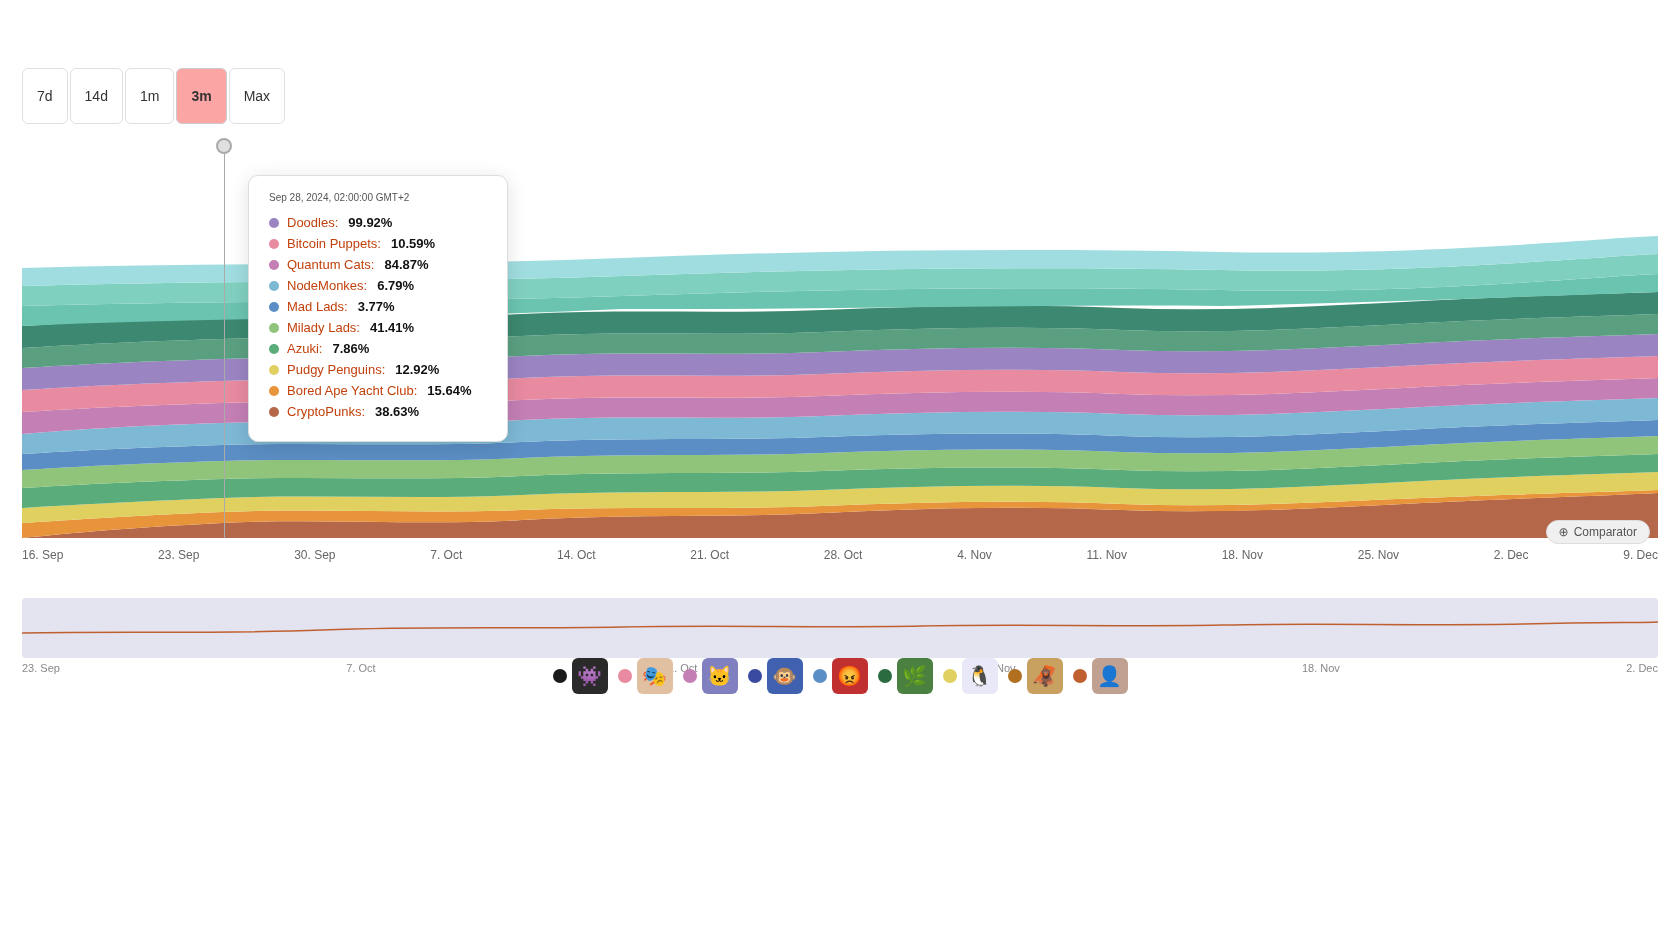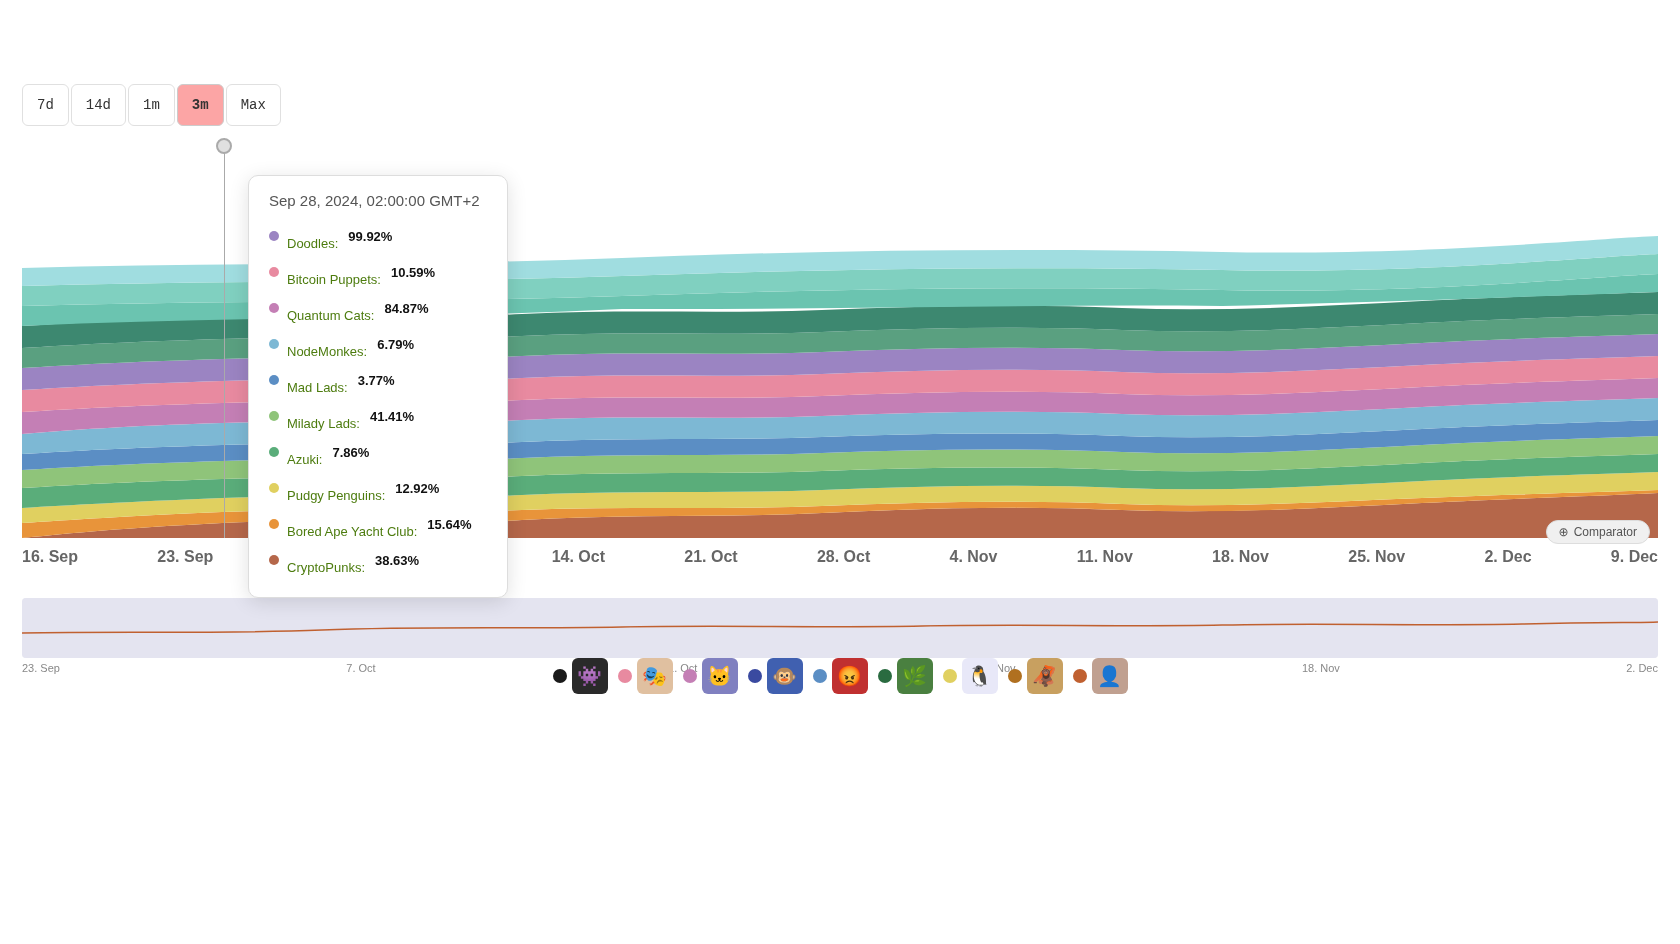"7d" .time-btn { font-family: Liberation Mono, monospace -> Liberation Sans, sans-serif; margin-top: 16px -> none; padding: 12px 14px -> 19px 14px }
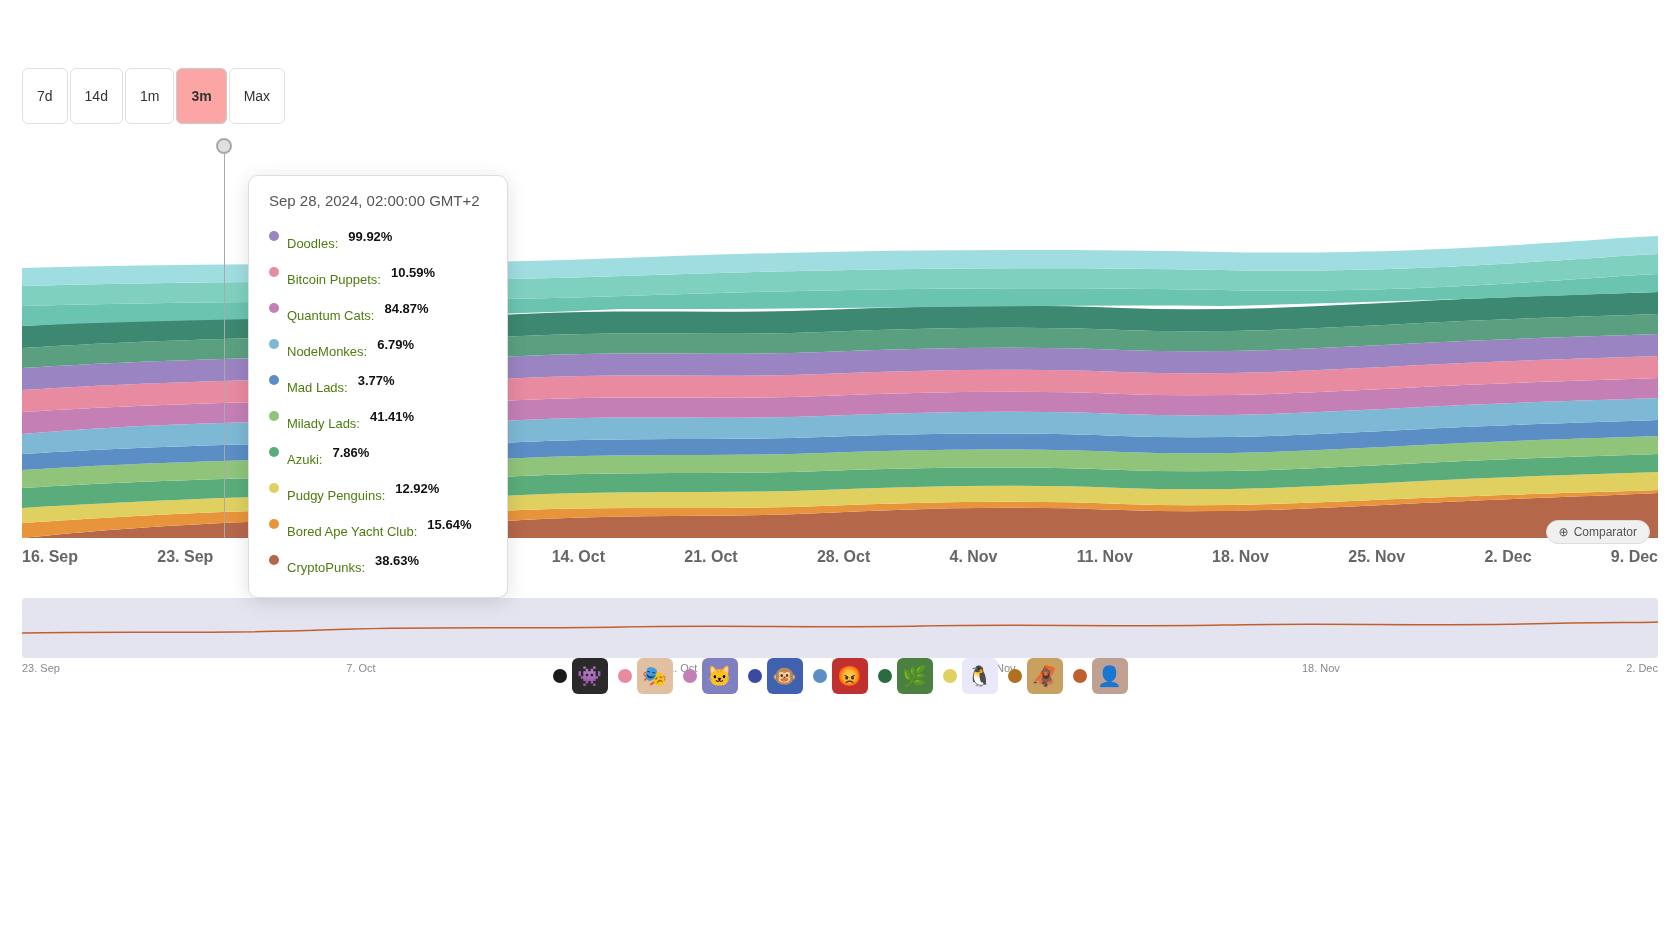"Sep 28, 2024, 02:00:00 GMT+2" .tooltip-time { font-size: 15px -> 10px }
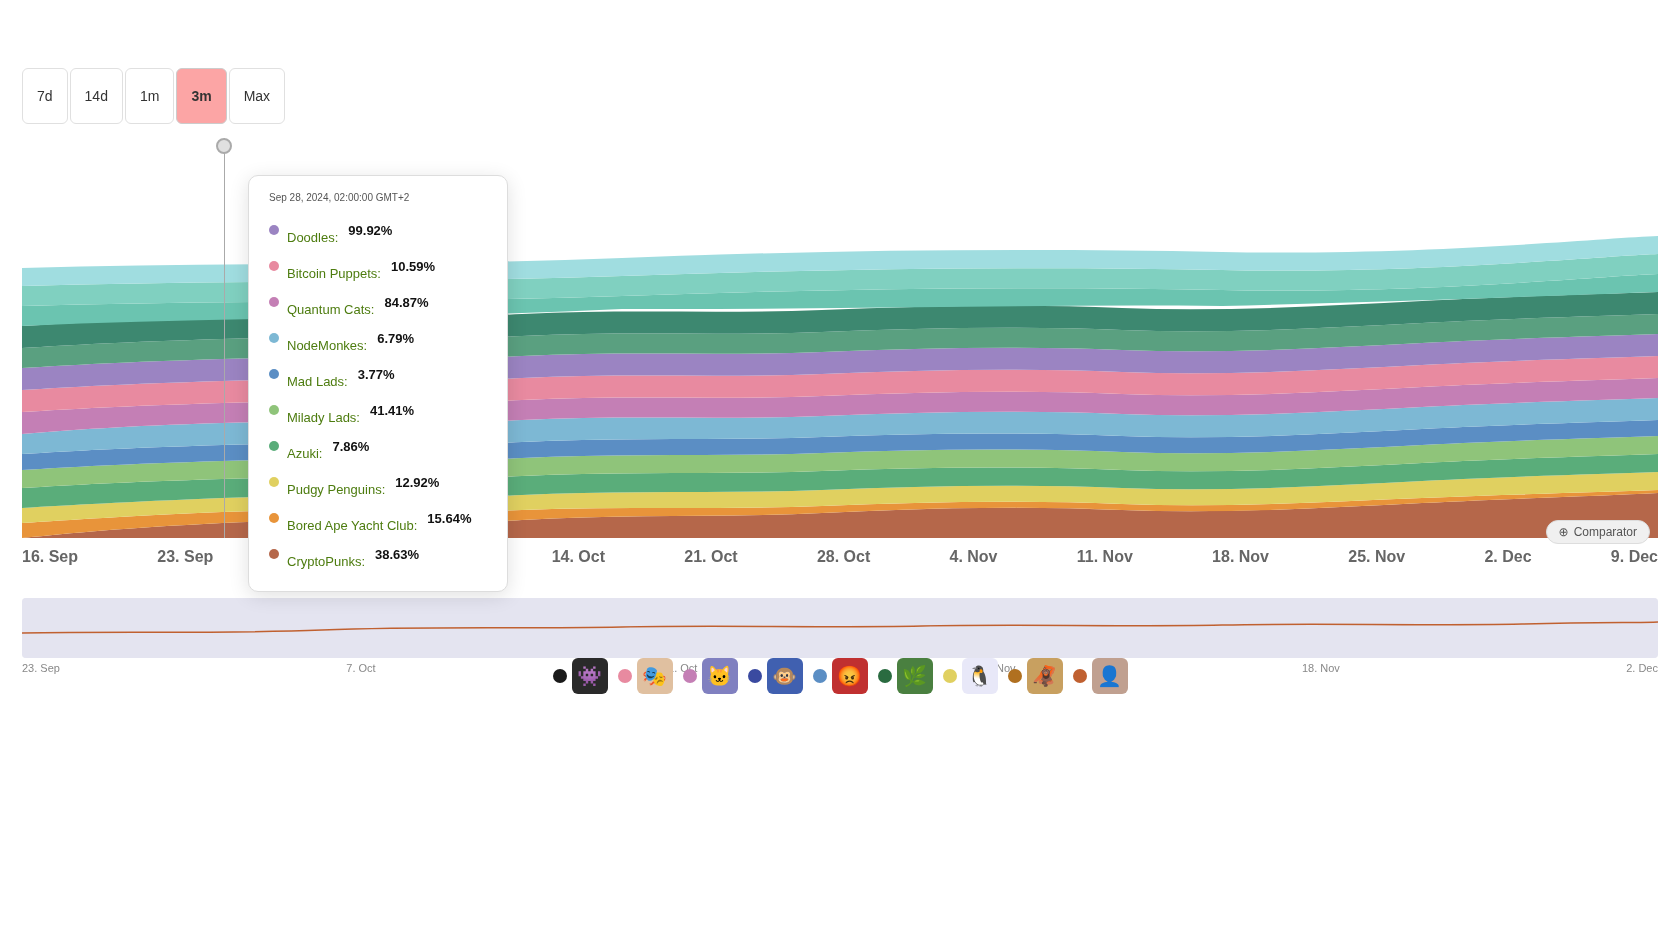"Doodles:" .tooltip-label { color: #4d7c0f -> #c2410c; margin-top: 15px -> none }
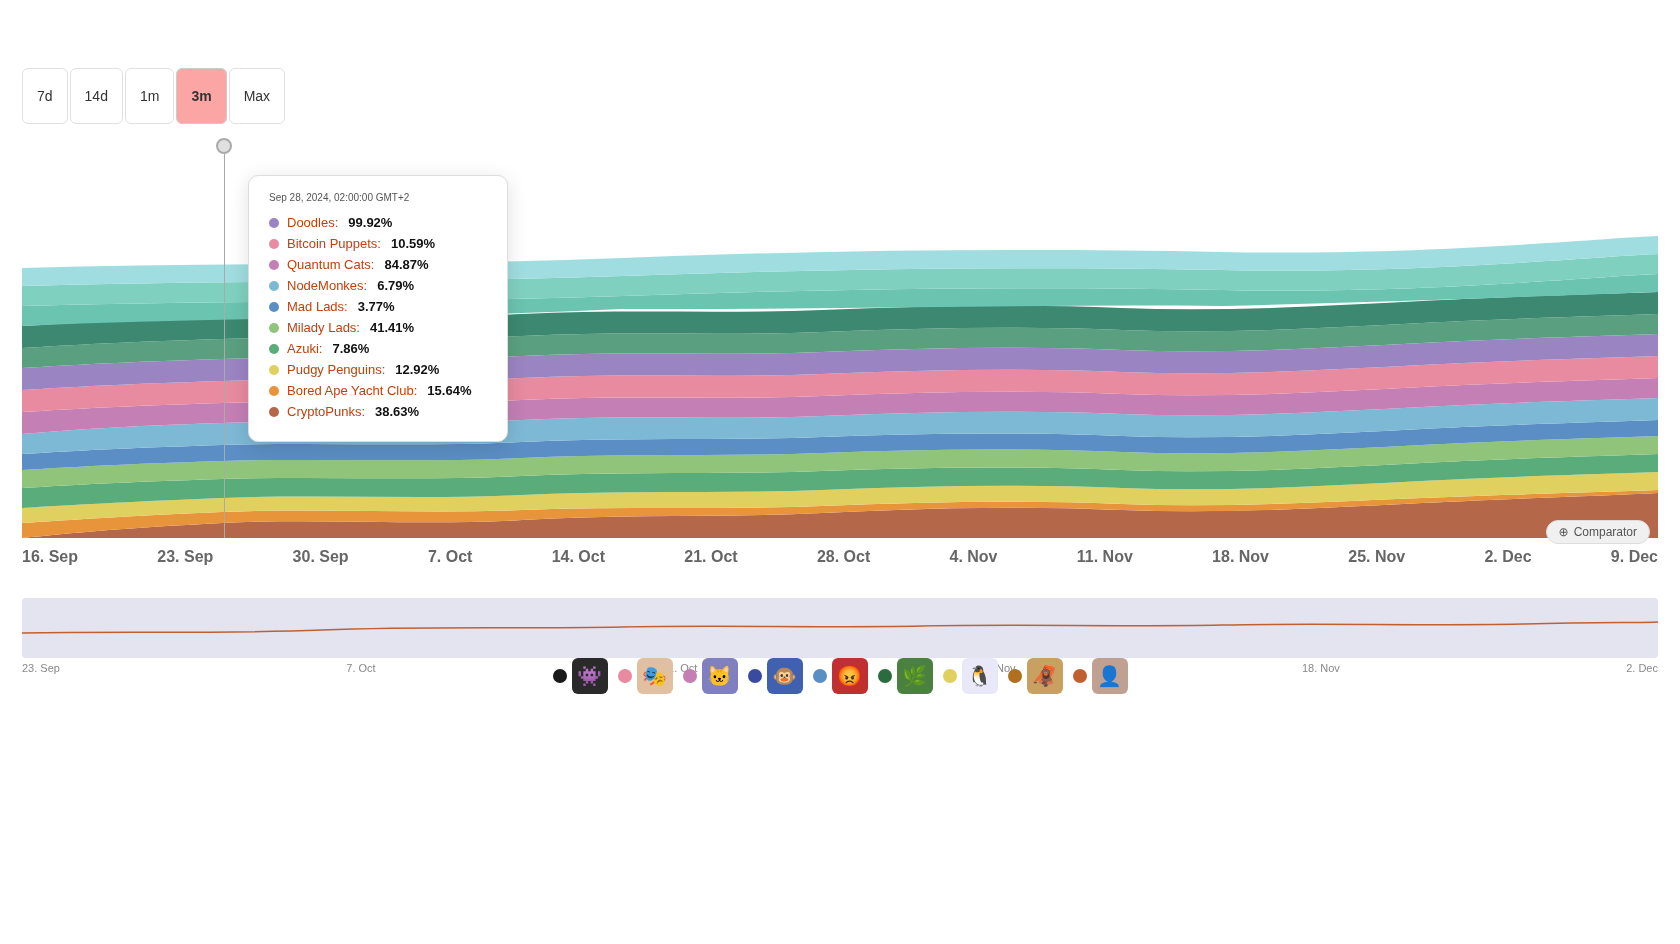"16. Sep" .x-label { font-size: 16px -> 12px; font-weight: bold -> none }
